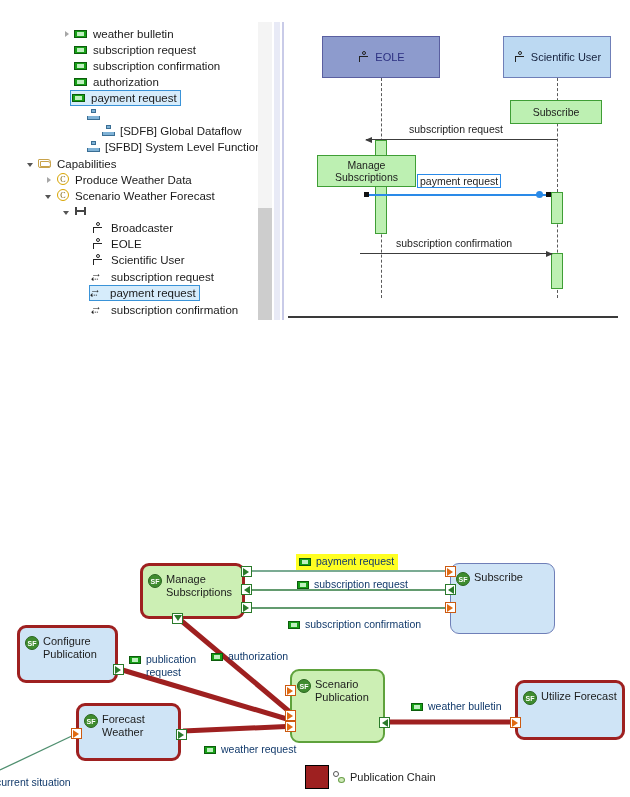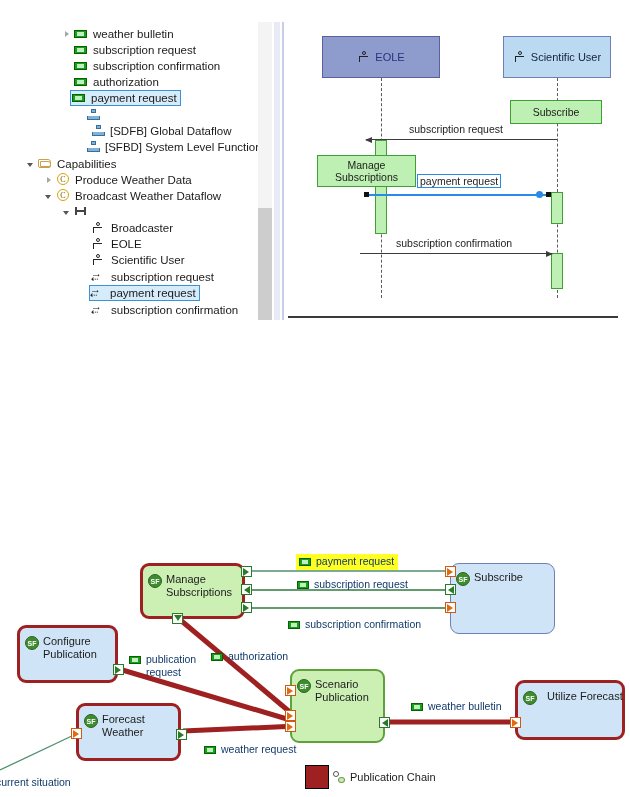"[SDFB] Global Dataflow" div.tnode { left: 90px -> 100px }
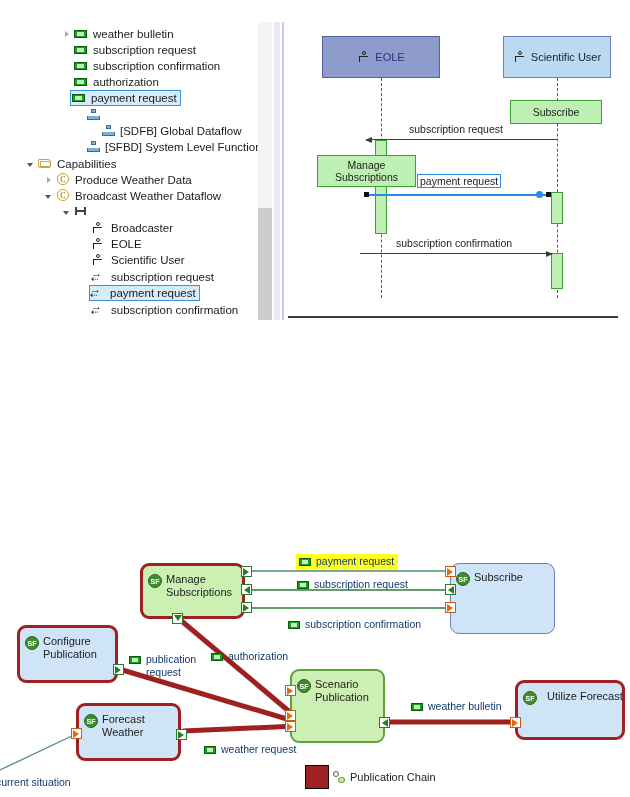"Broadcast Weather Dataflow" span.lbl { text: Broadcast Weather Dataflow -> Scenario Weather Forecast }
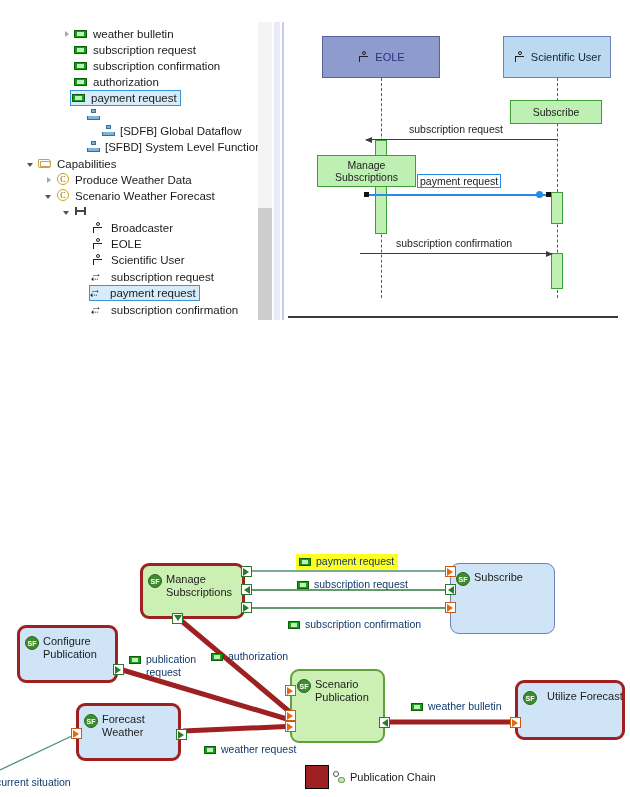"Utilize Forecast" div.fn { gap: 6px -> none }
